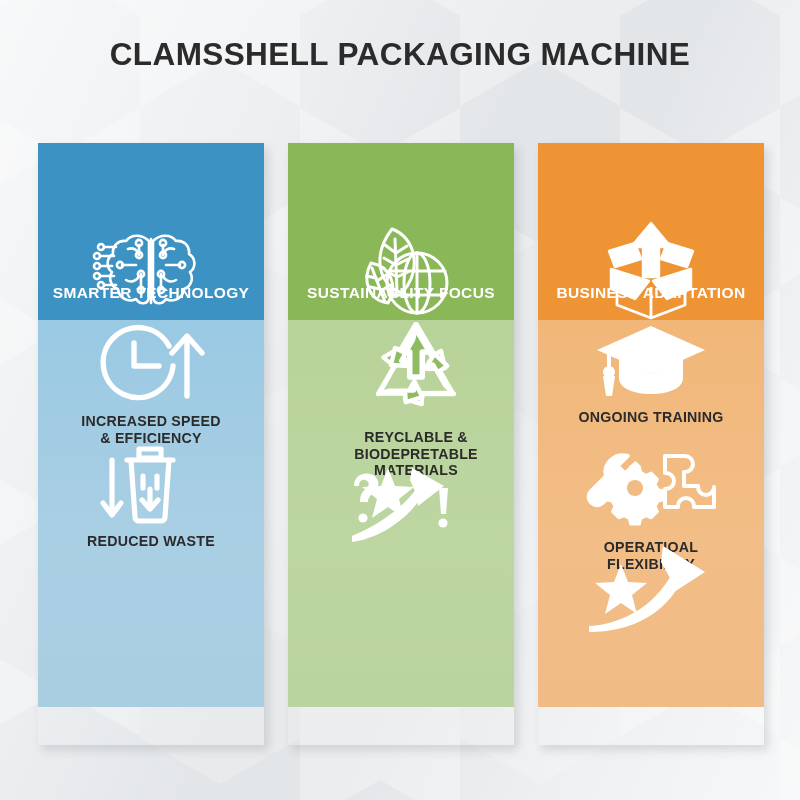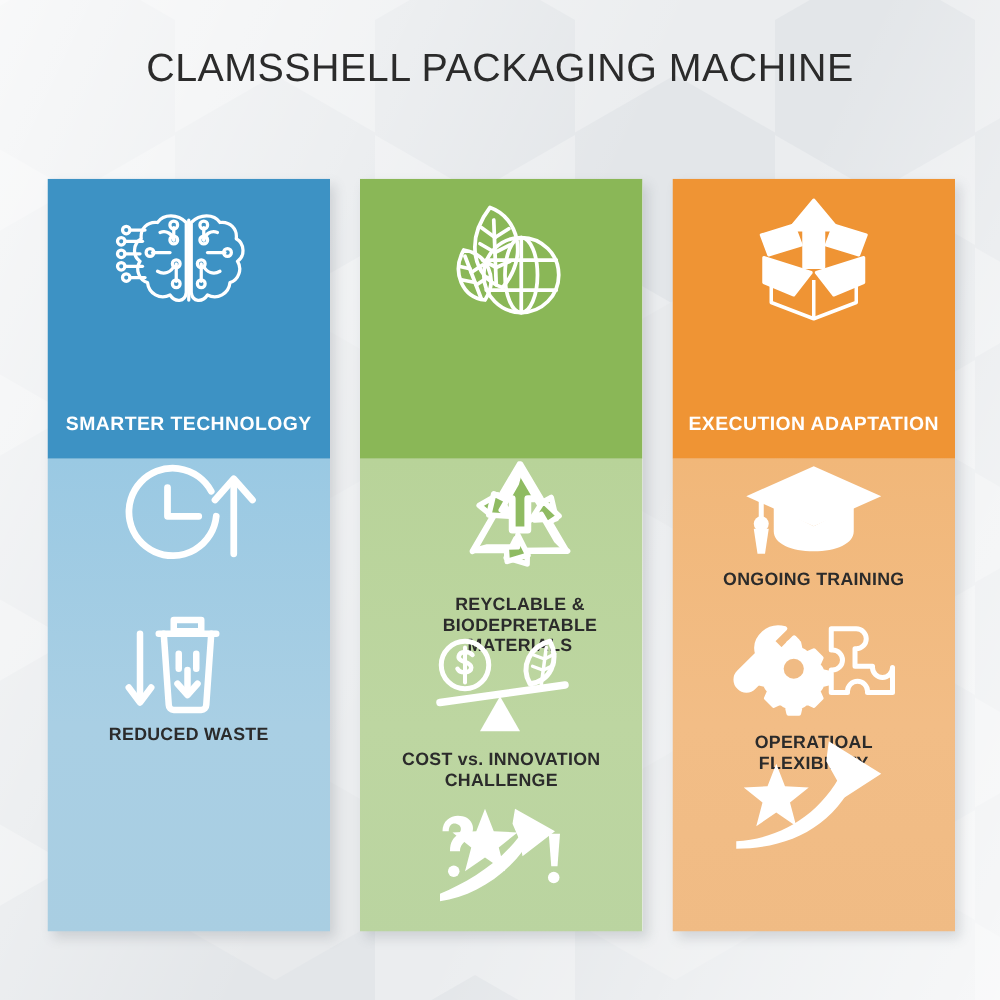"CLAMSSHELL PACKAGING MACHINE" #title-block .tl { font-weight: normal -> bold }
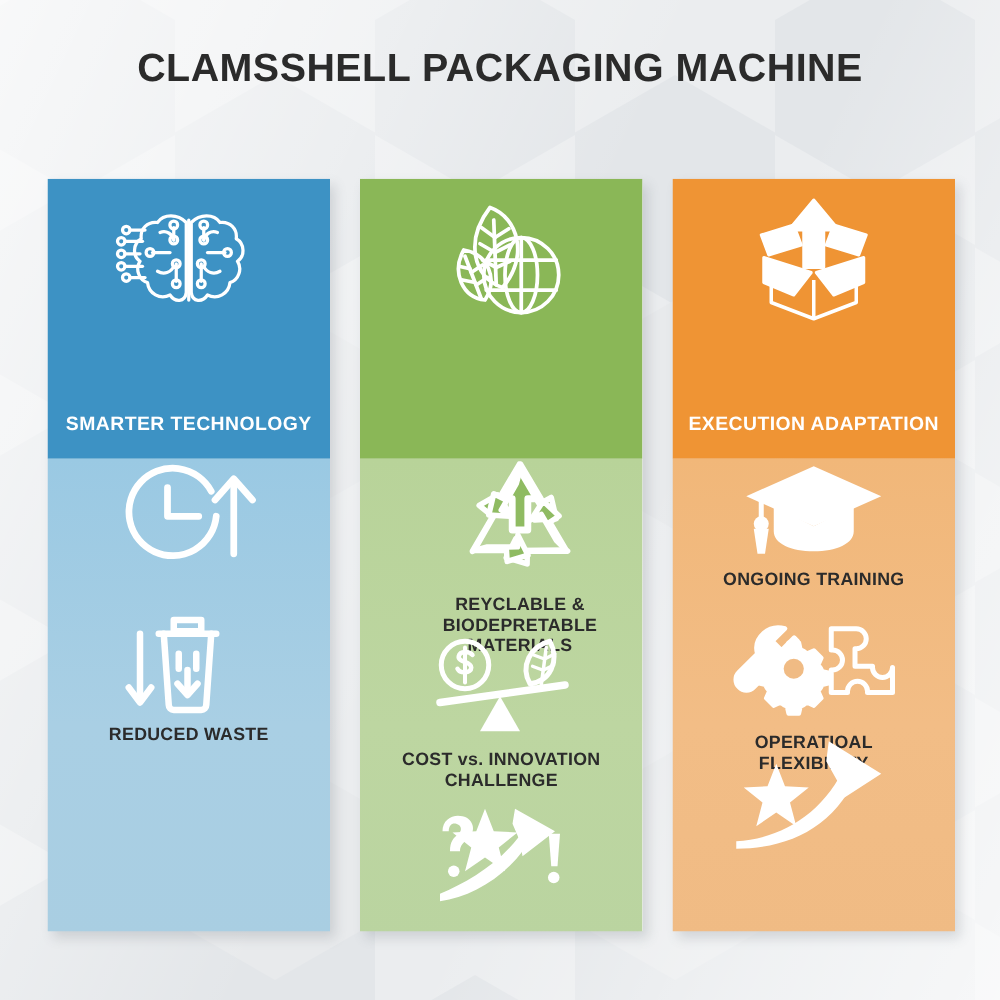"SMARTER TECHNOLOGY" .col-head { height: 224px -> 177px; justify-content: flex-start -> flex-end }
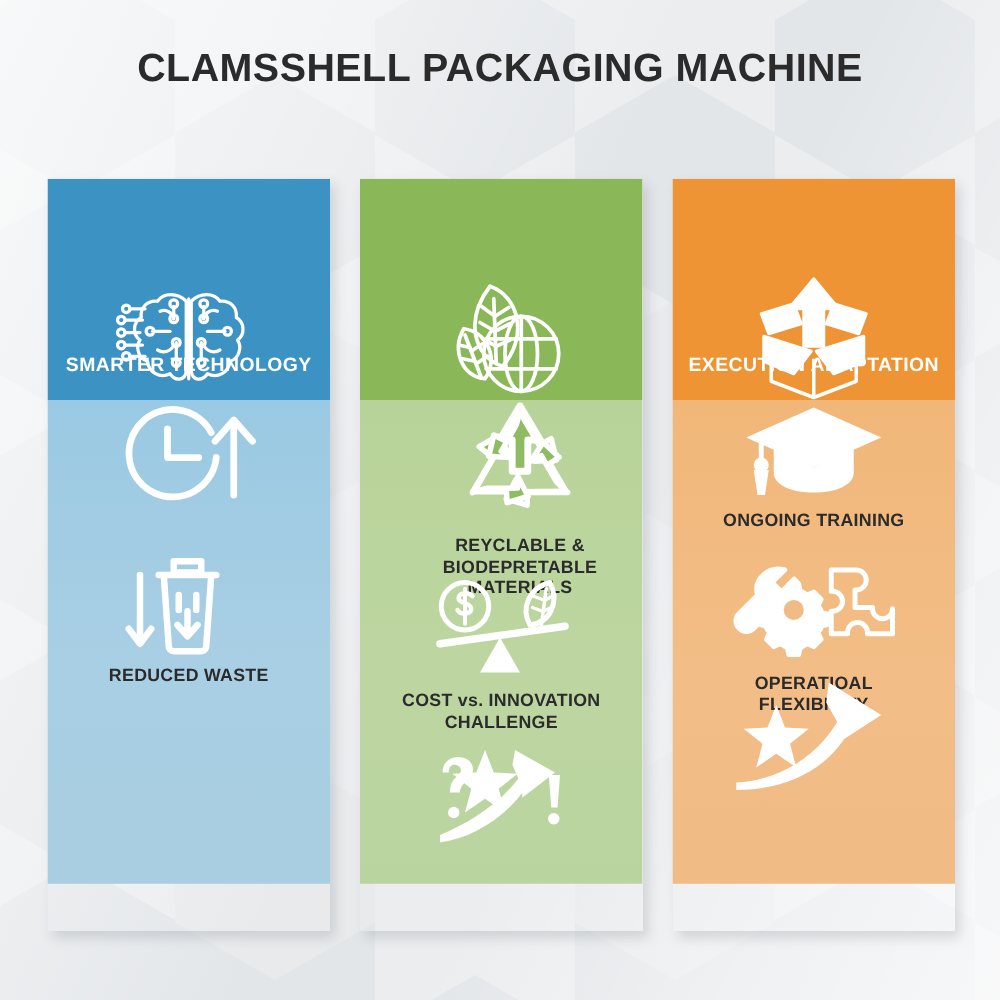"SUSTAINABLITY FOCUS" div.head-label { html: none -> <div>SUSTAINABLITY FOCUS</div> }
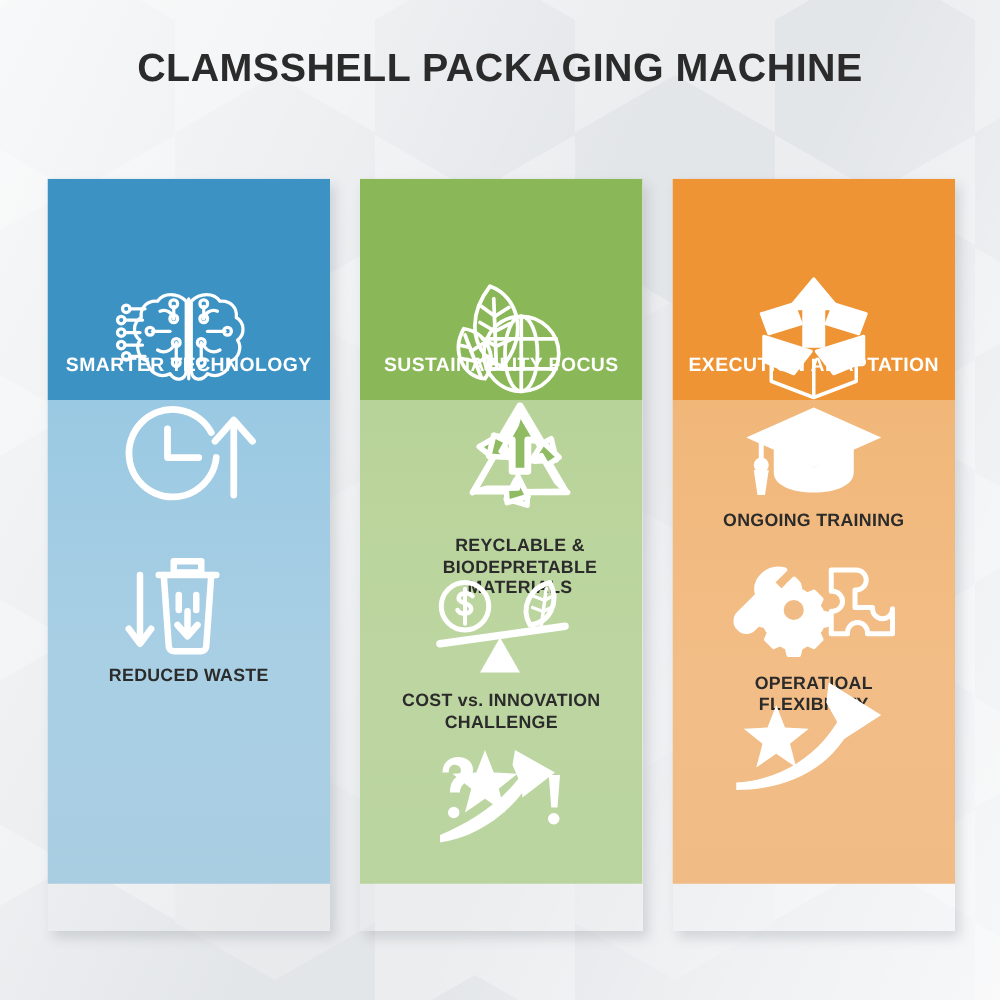"EXECUTION ADAPTATION" div.head-label { text: EXECUTION -> BUSINESS }
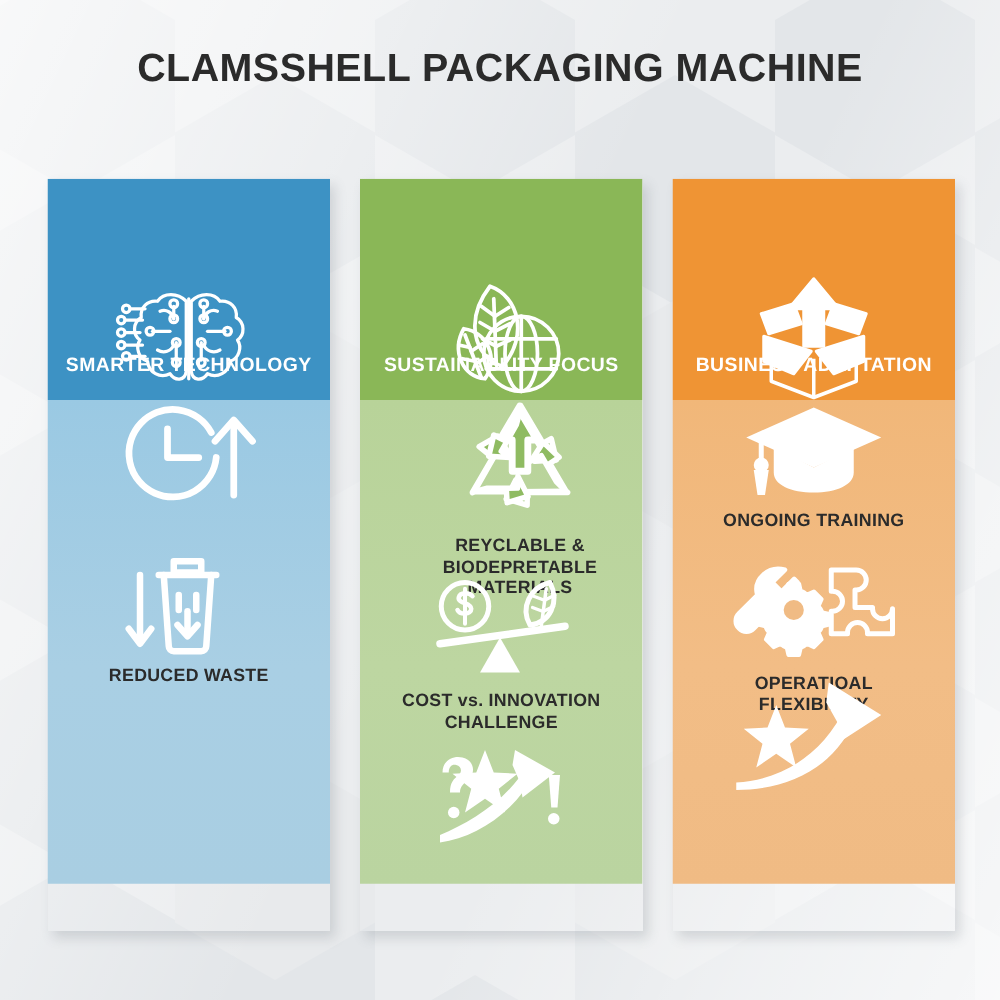"INCREASED SPEED" div.item-label { html: none -> <div>INCREASED SPEED &amp; EFFICIENCY</div> }
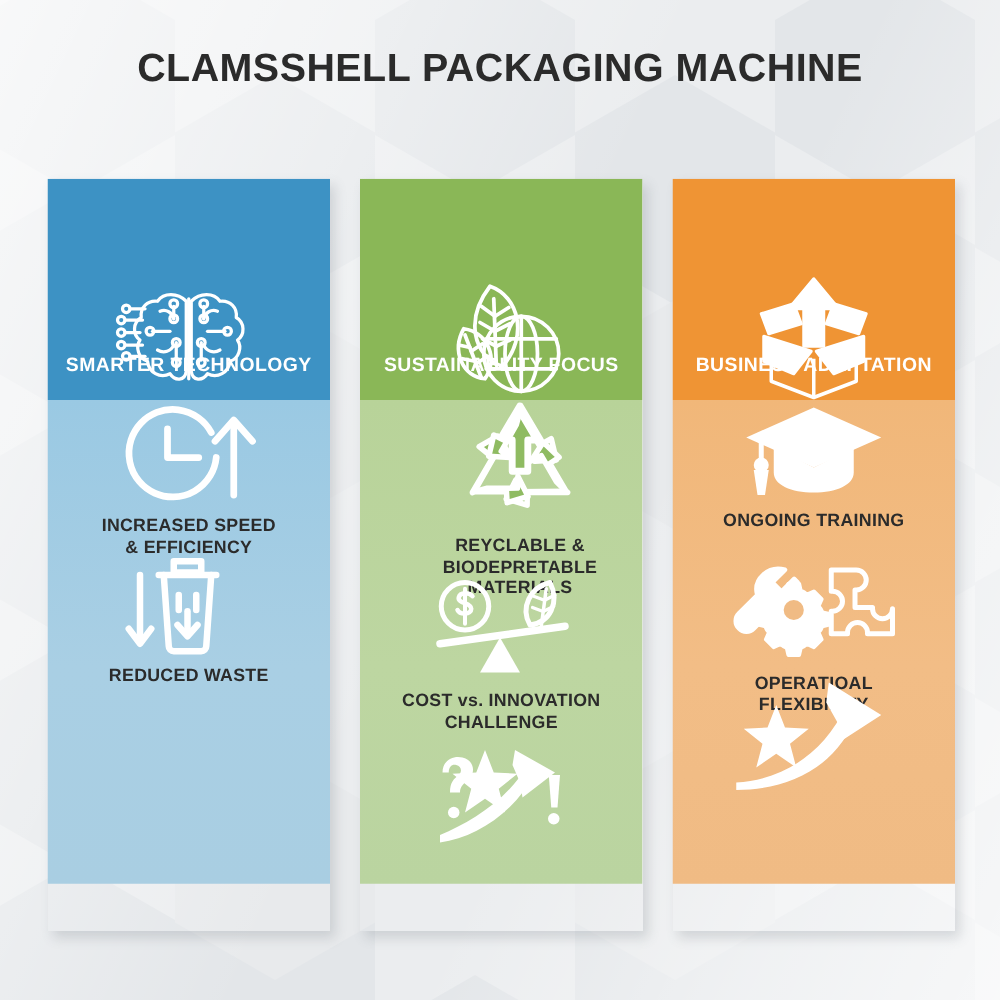"COST vs. INNOVATION" div.item { html: <div> <div> <svg> <circle></circle> <path></path> <path></path> <path></path> <path></path> <path></path> <path></path> <path></path> <path></path> <path></path> <path></path> </svg> </div> <div>COST vs. INNOVATION CHALLENGE</div> </div> -> none }
